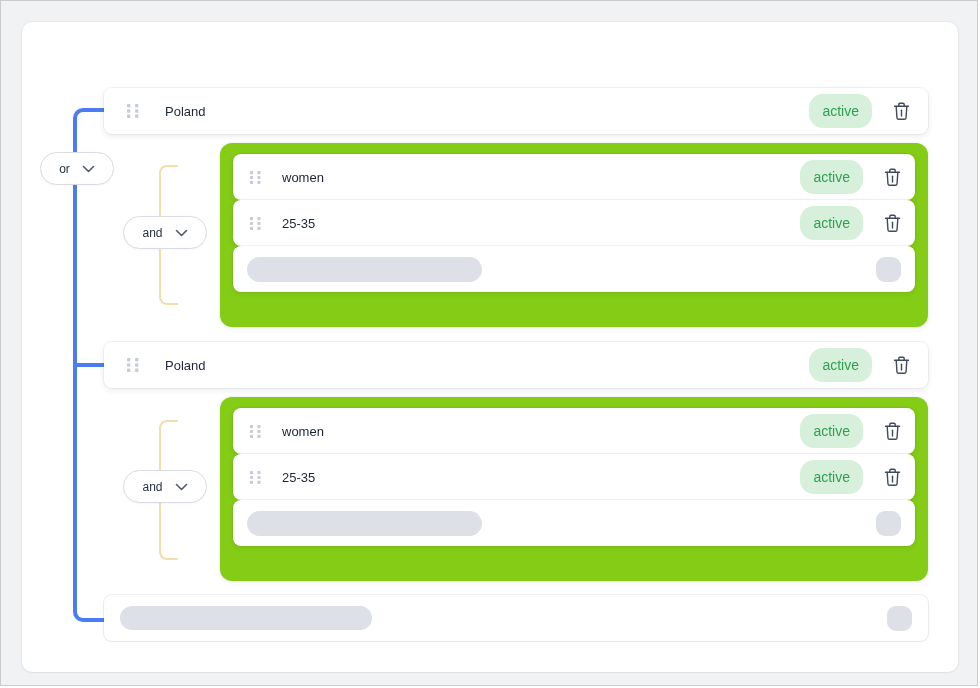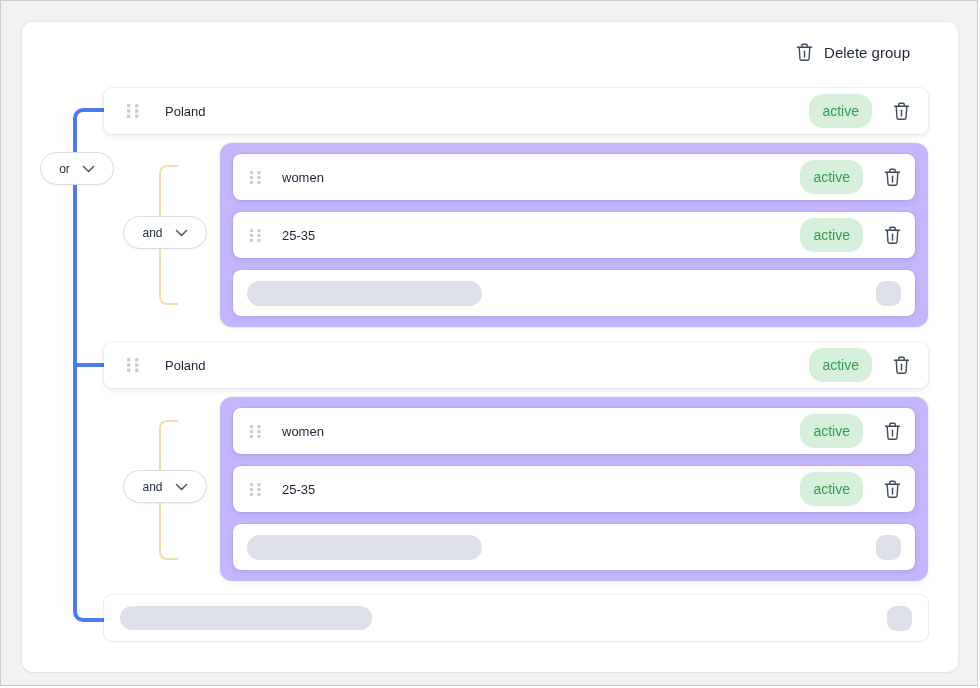"Delete group" button.delete-group { html: <button> <span> <svg> <path></path> <path></path> <path></path> <path></path> </svg> </span> <span>Delete group</span> </button> -> none }
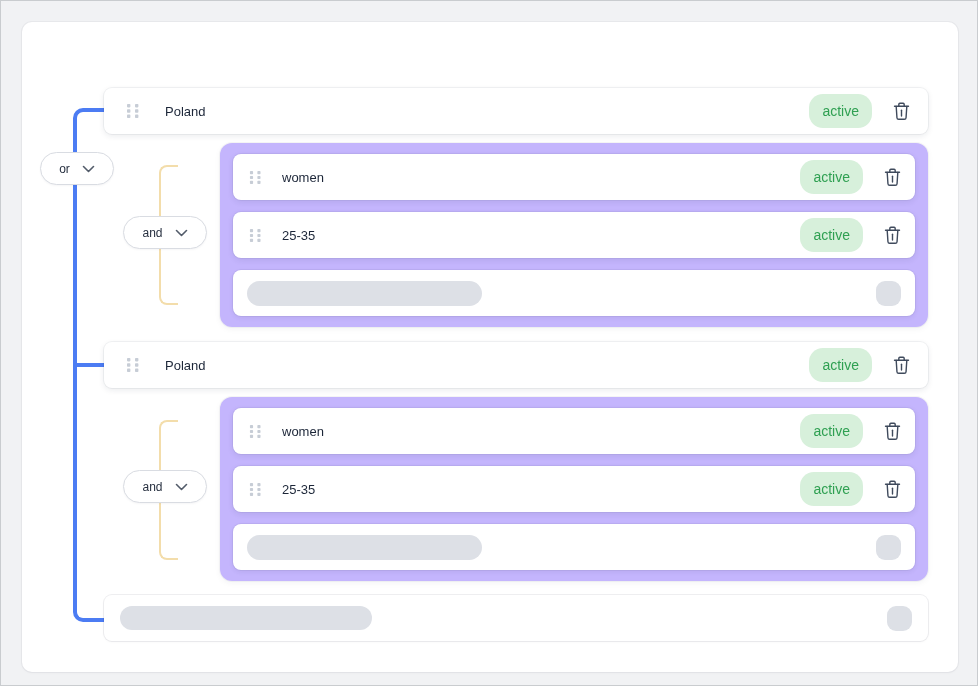"women" .panel { background: #c4b5fd -> #84cc16; gap: 12px -> 0 }
